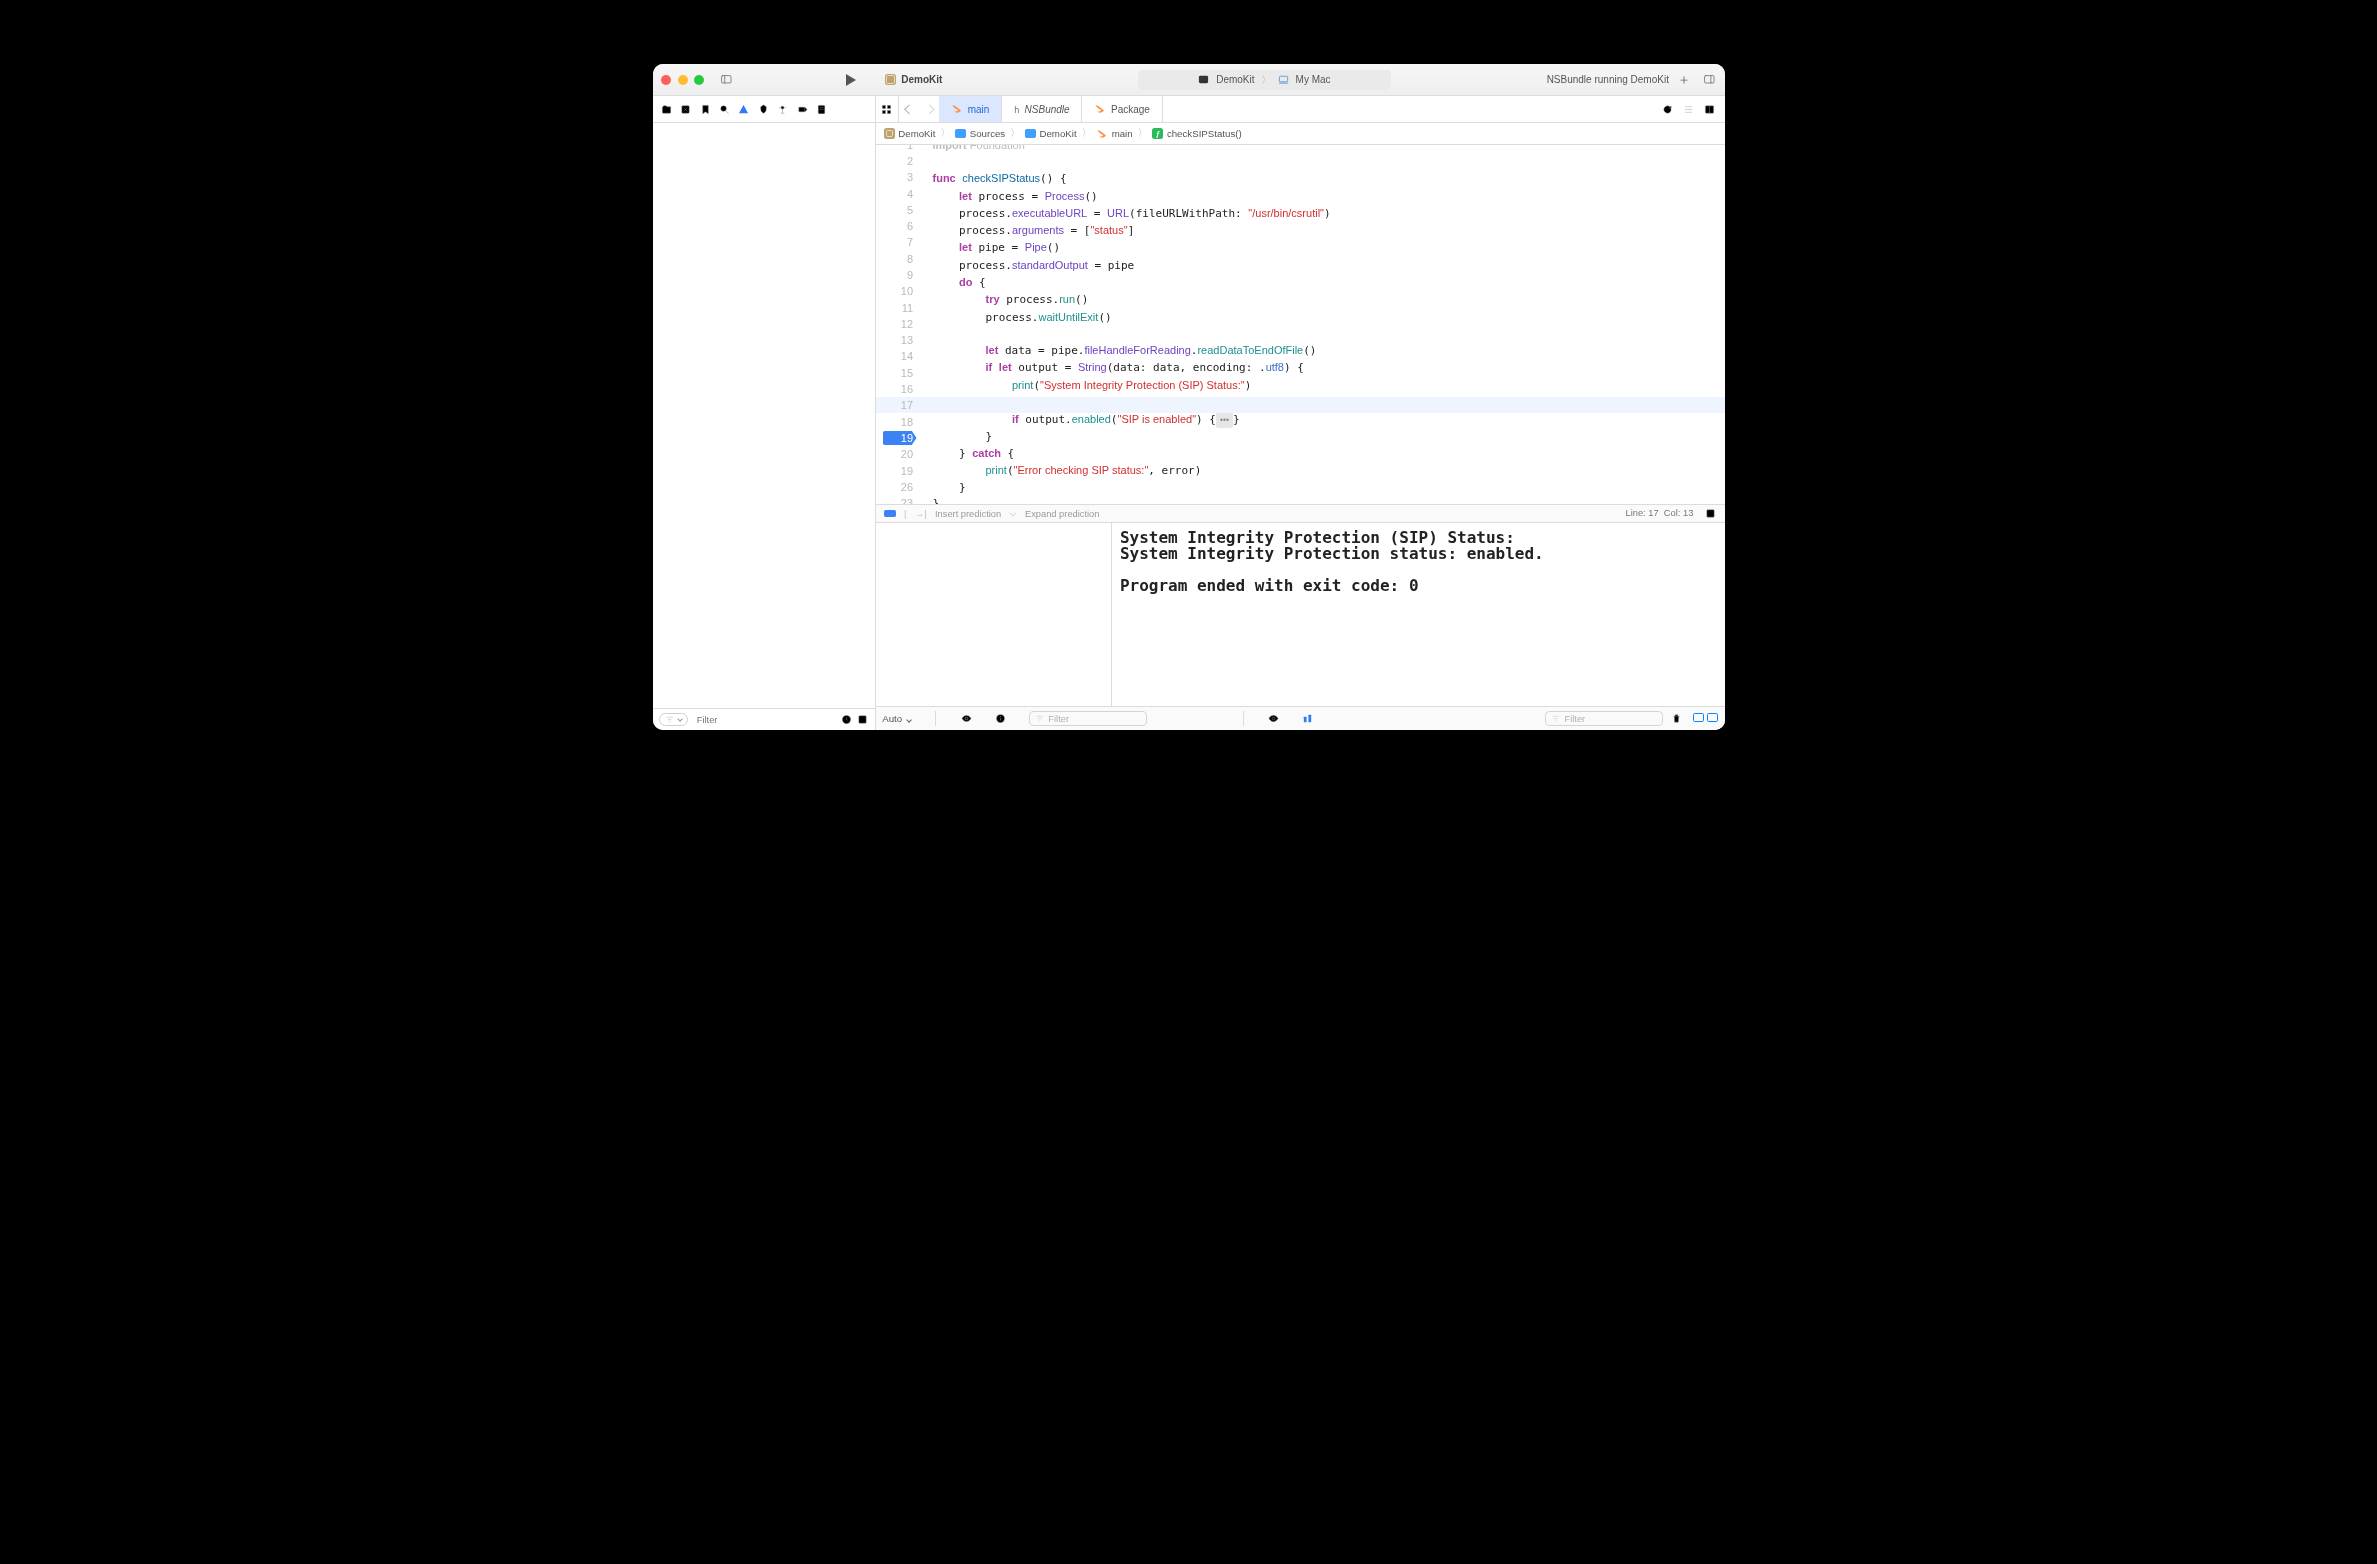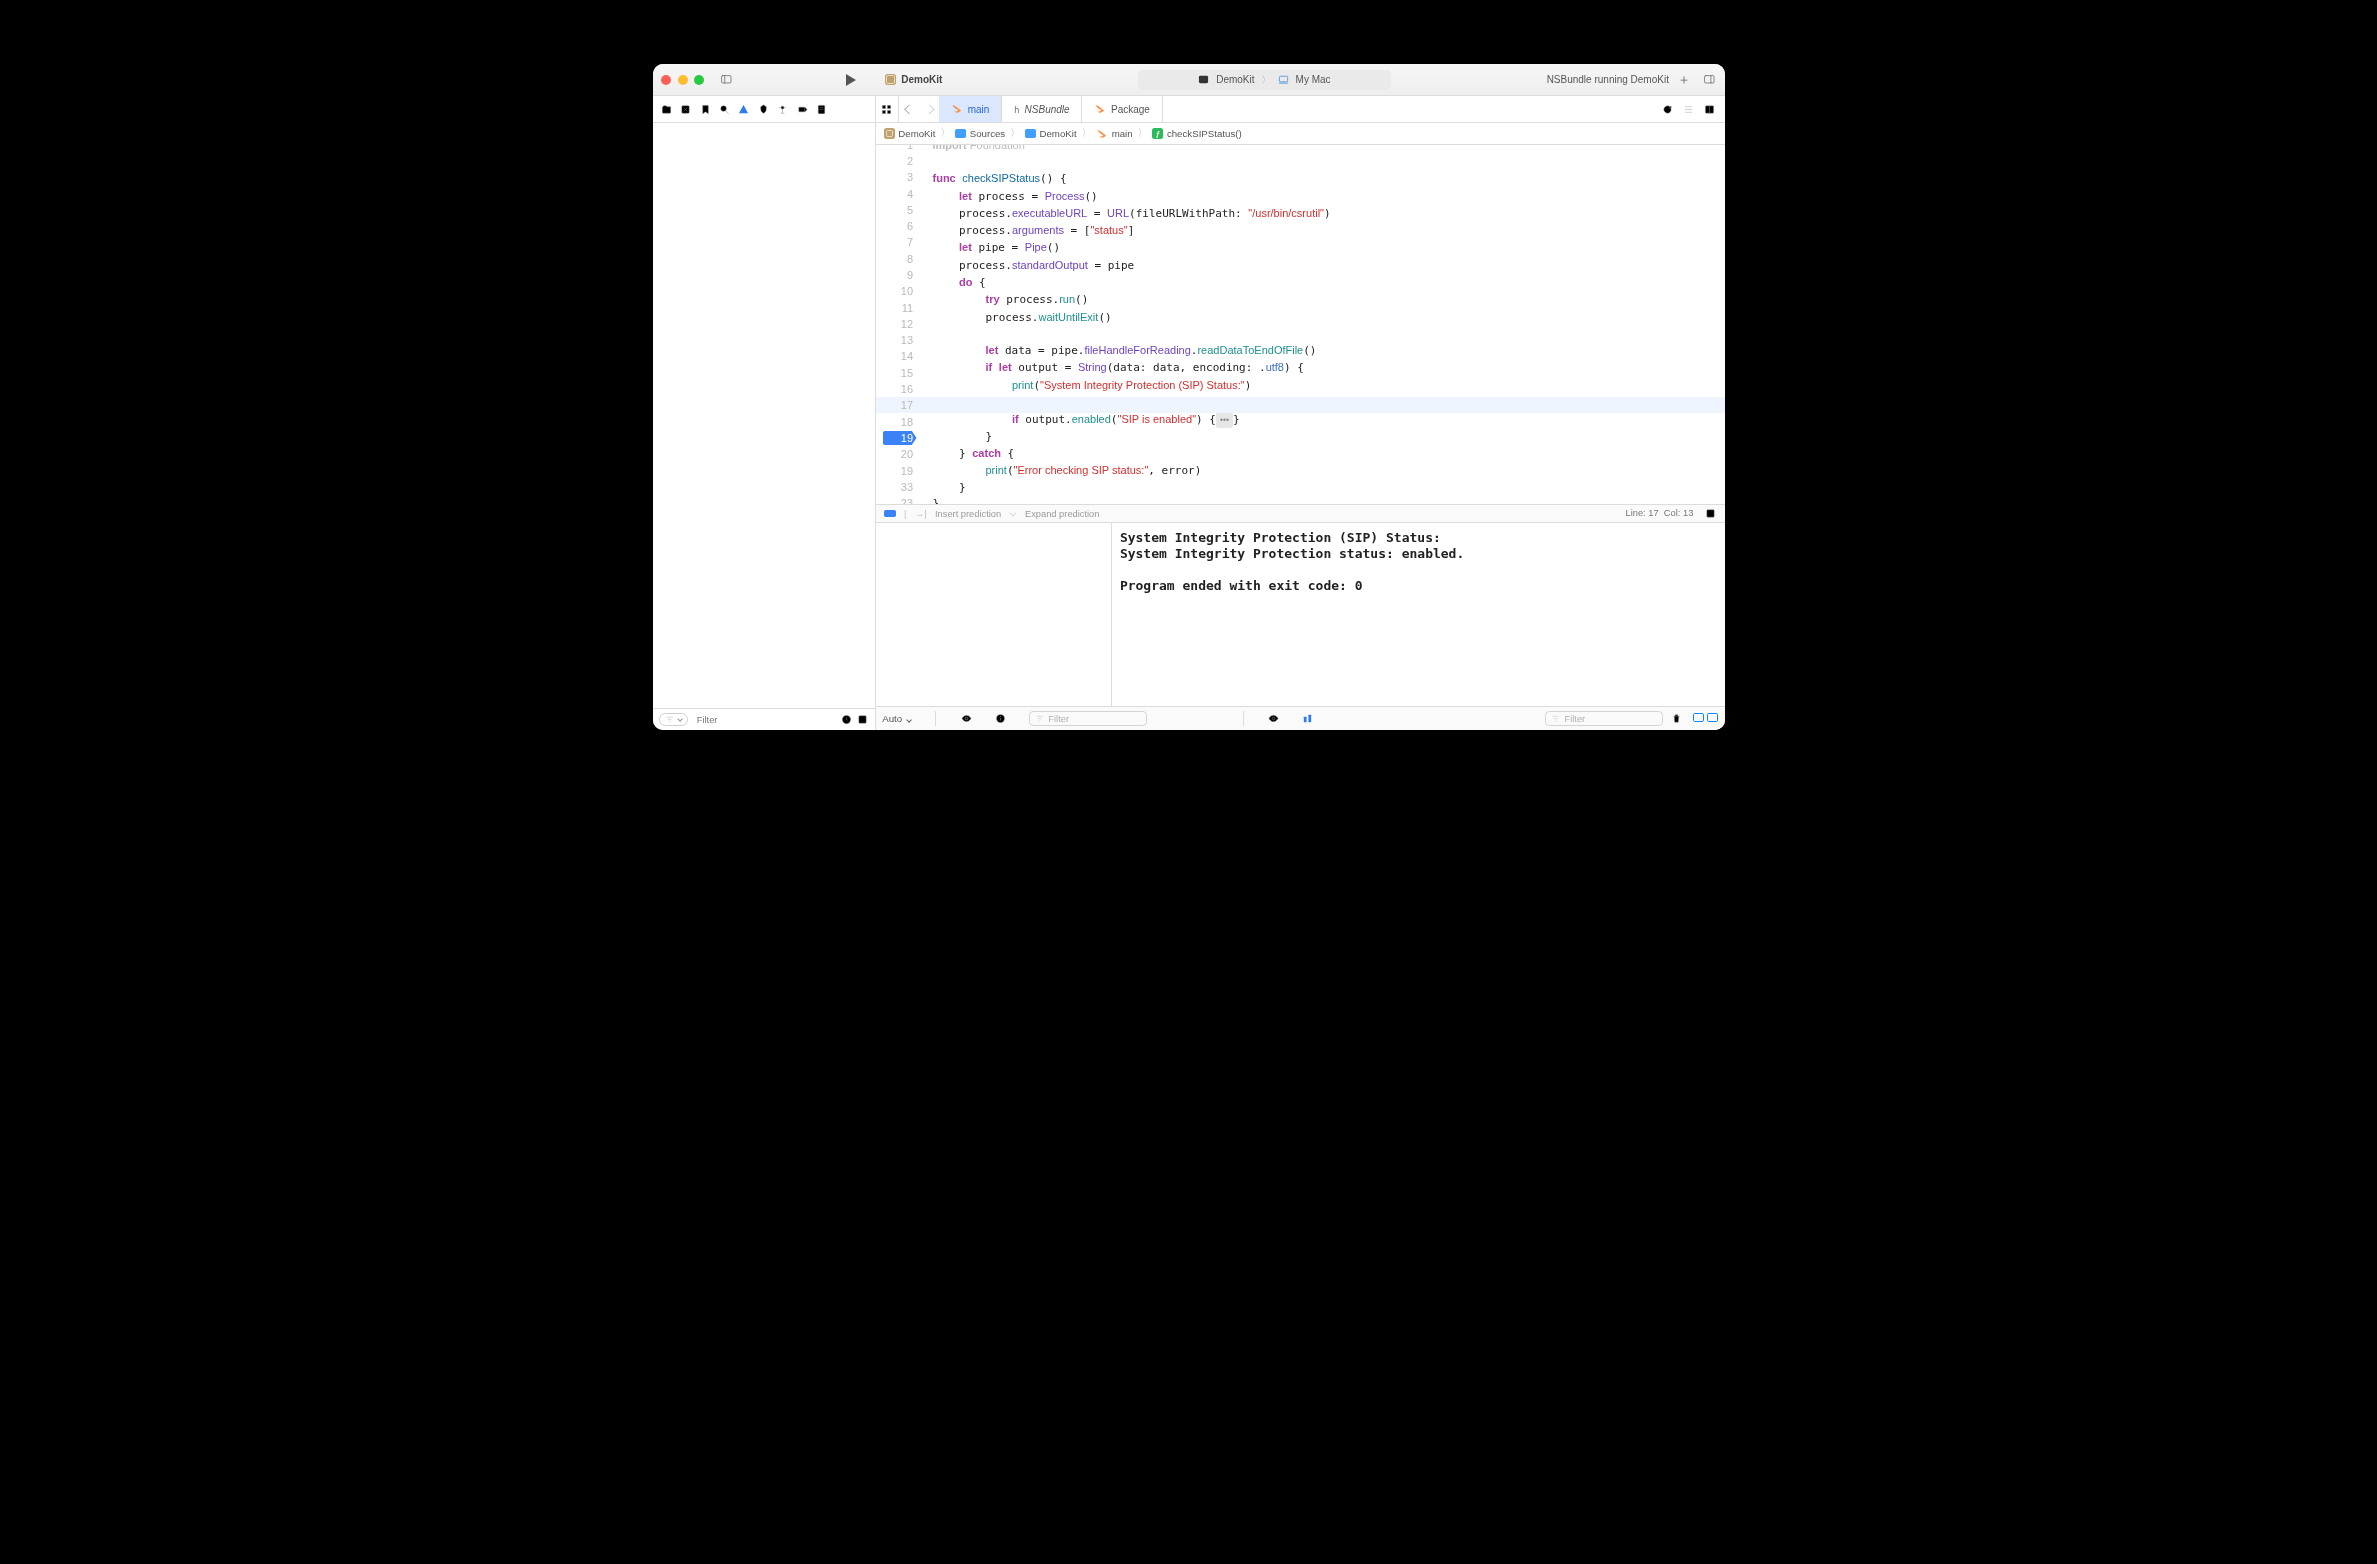"33" span { text: 33 -> 26 }
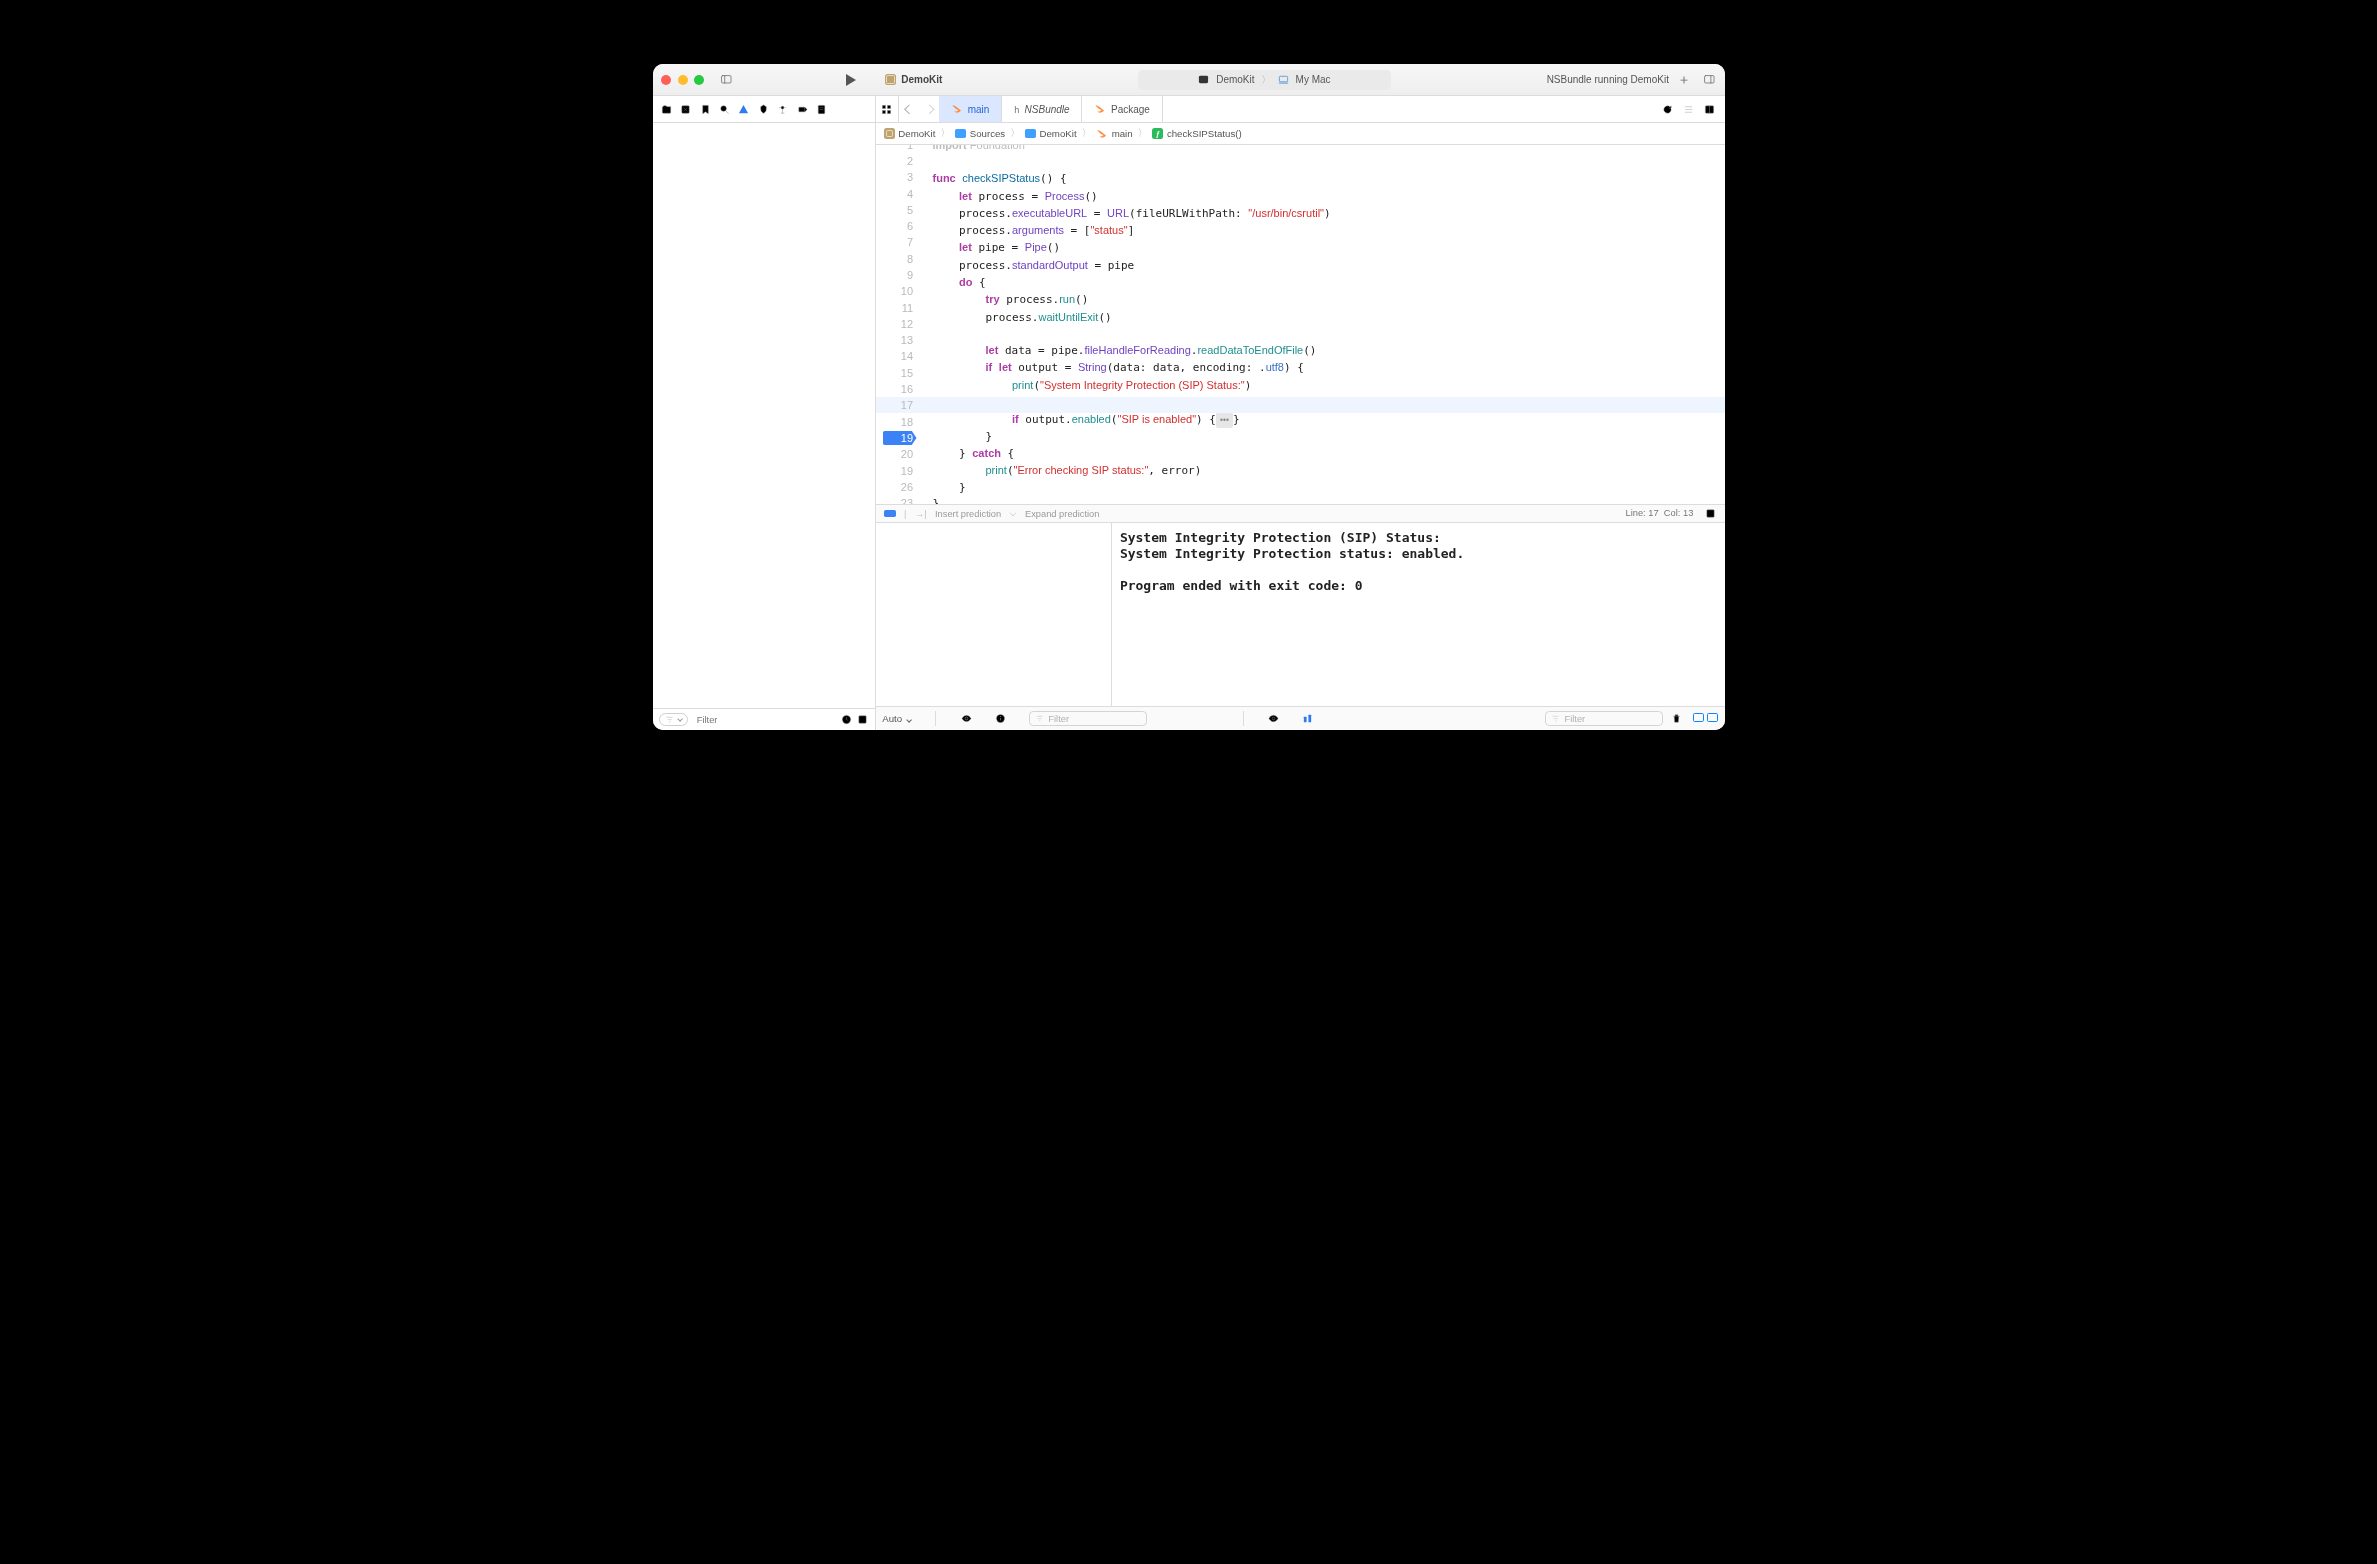"System Integrity Protection (SIP)" .debug .console { font-size: 13px -> 16px }
